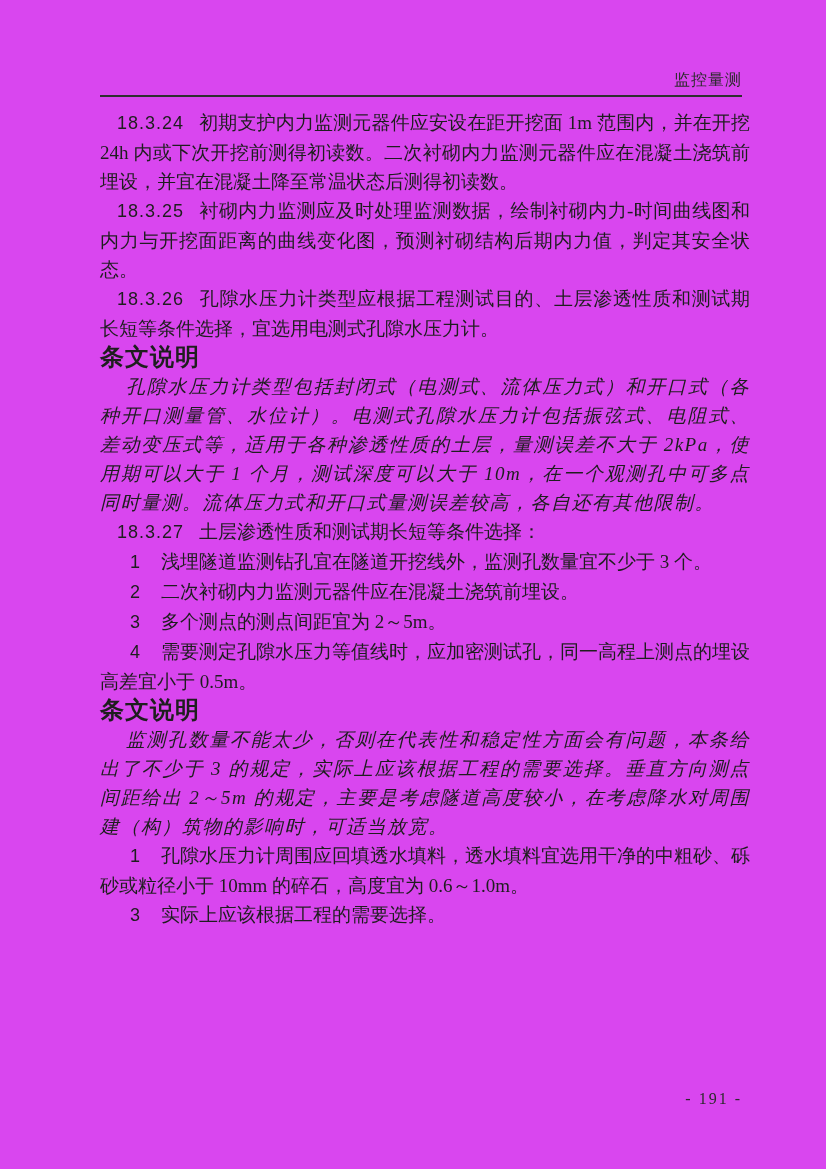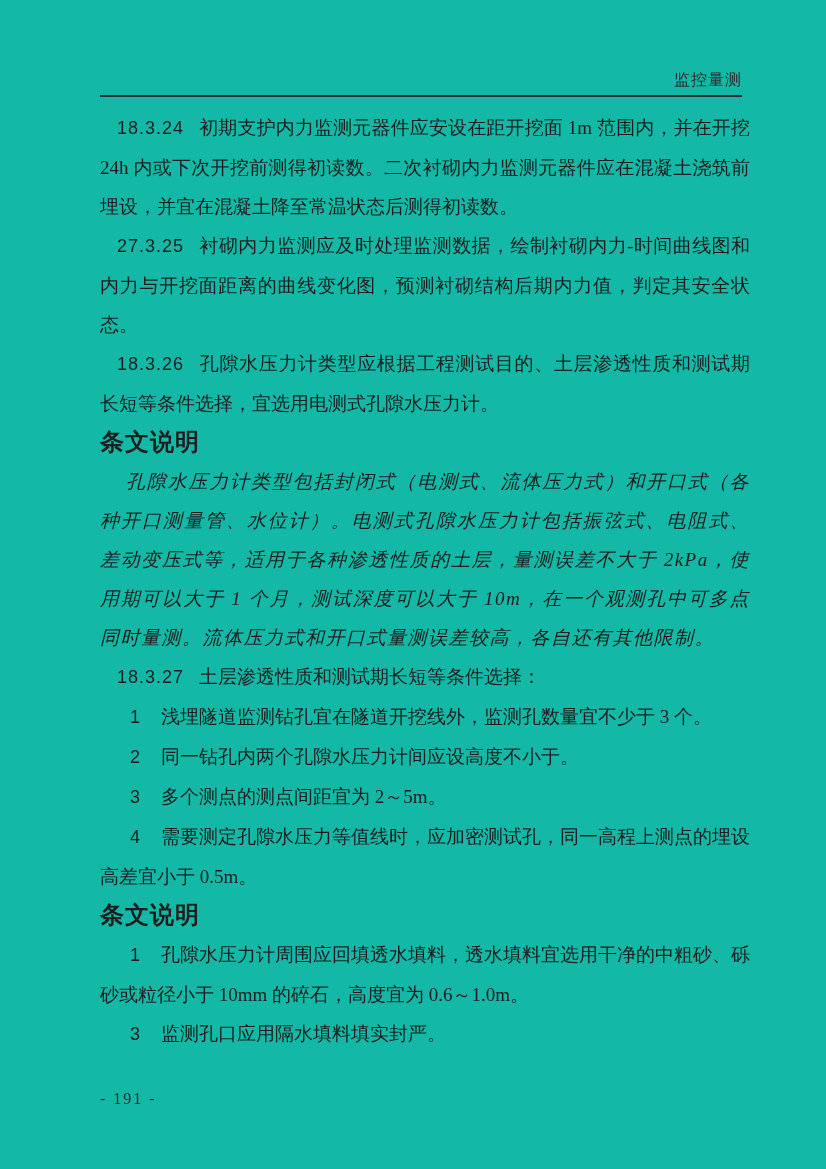"监控量测" .page { background: #14b8a6 -> #d946ef }
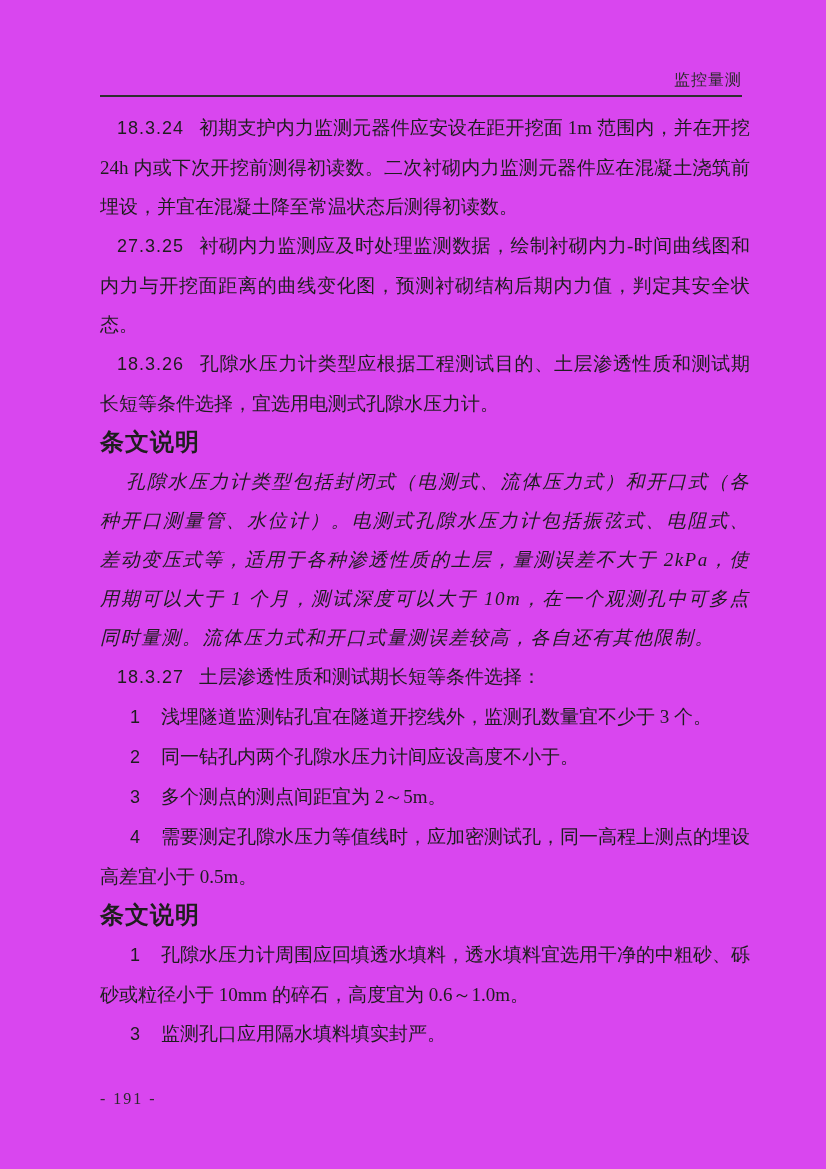"18.3.24 初期支护内力监测元器件应安设在距开挖面 1m 范围内，并在开挖" .doc-body { line-height: 39px -> 29px }
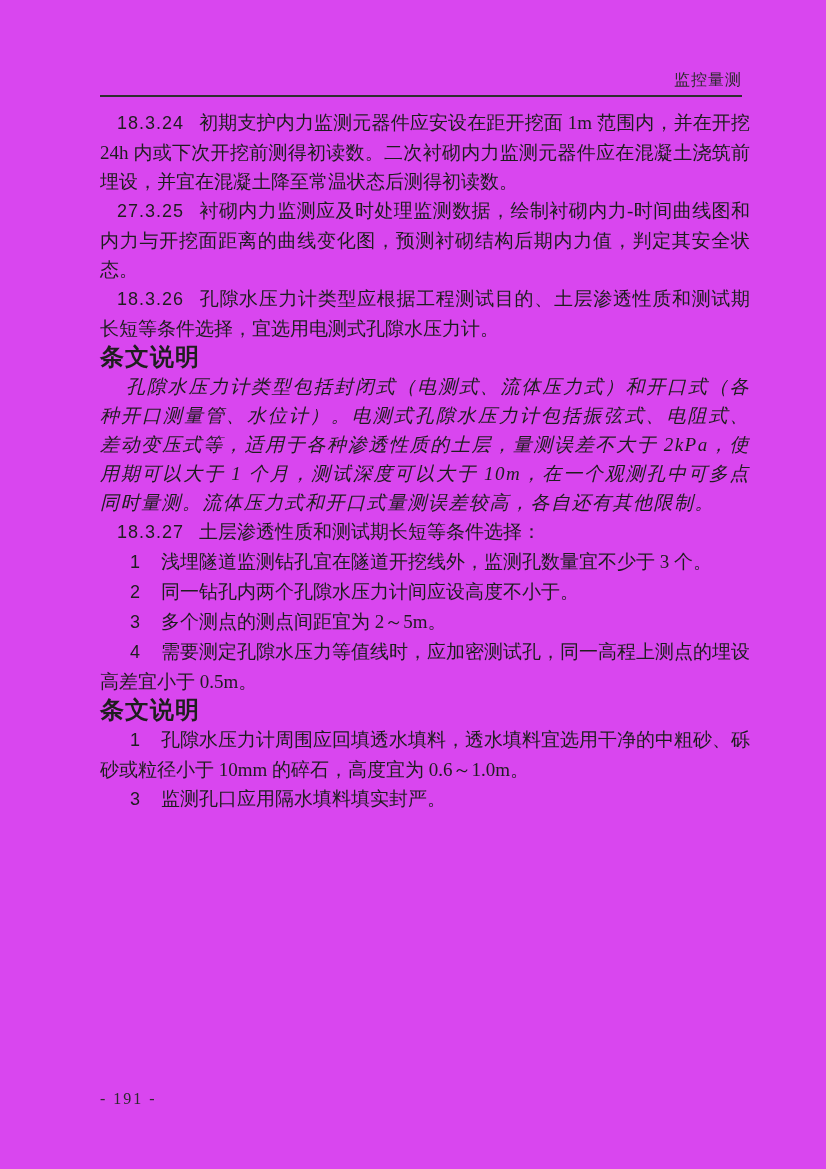"27.3.25" span.clause-num { text: 27.3.25 -> 18.3.25 }
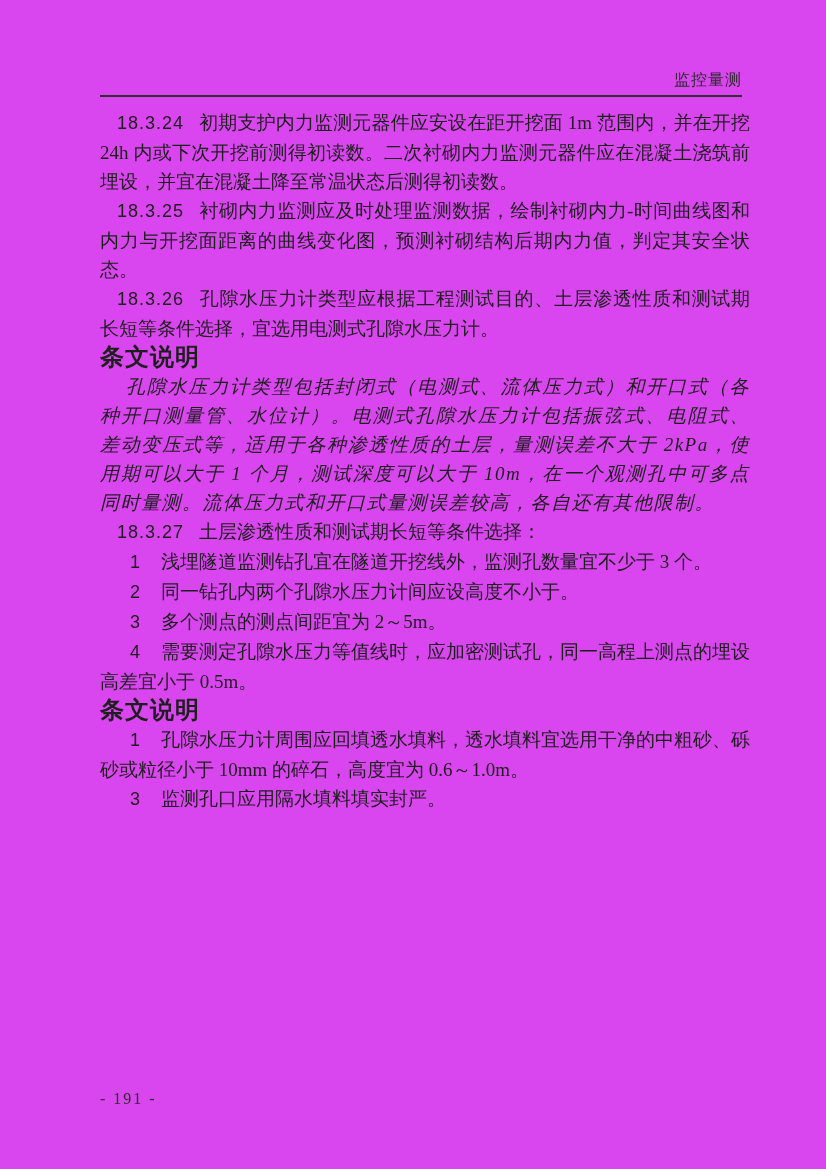"同一钻孔内两个孔隙水压力计间应设高度不小于。" span { text: 同一钻孔内两个孔隙水压力计间应设高度不小于 -> 二次衬砌内力监测元器件应在混凝土浇筑前埋设 }
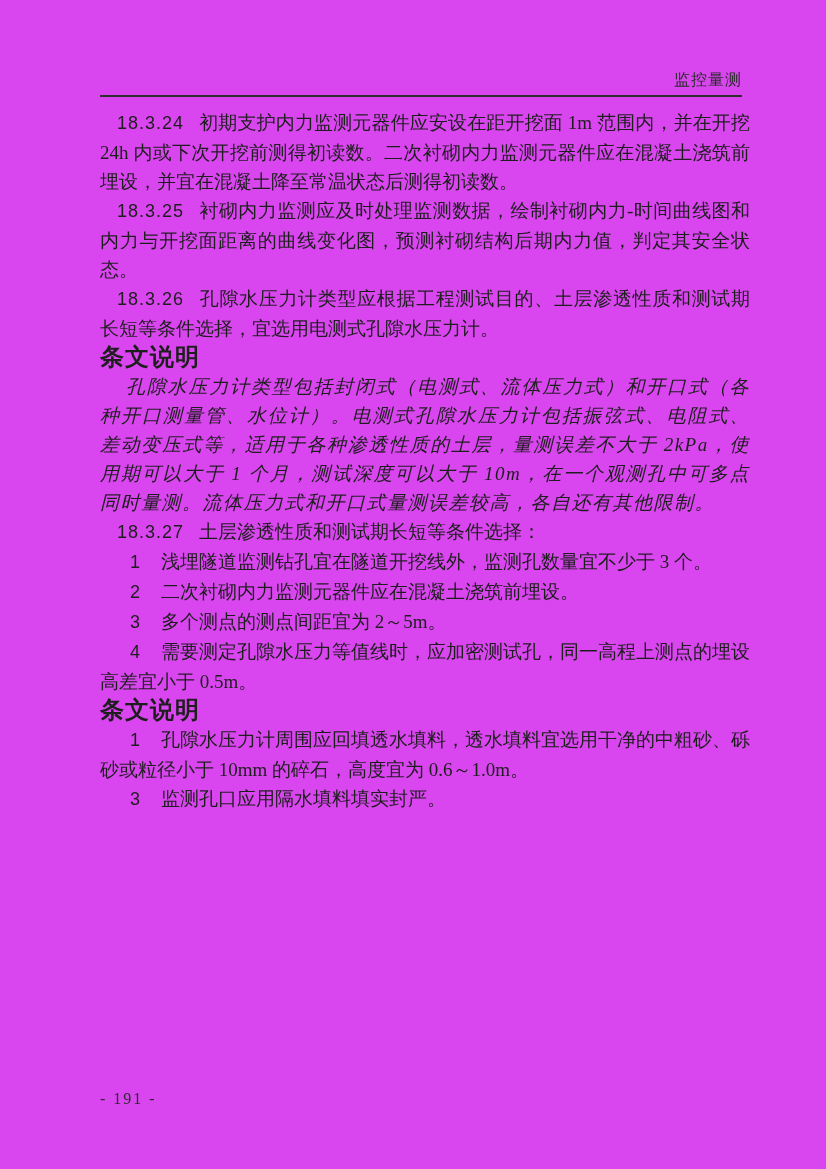"监测孔数量不能太少，否则在代表性和稳定性方面会有问题，本条给出了不少于 3" p.exp-body { html: none -> <p>监测孔数量不能太少，否则在代表性和稳定性方面会有问题，本条给出了不少于 3 的规定，实际上应该根据工程的需要选择。垂直方向测点间距给出 2～5m 的规定，主要是考虑隧道高度较小，在考虑降水对周围建（构）筑物的影响时，可适当放宽。</p> }
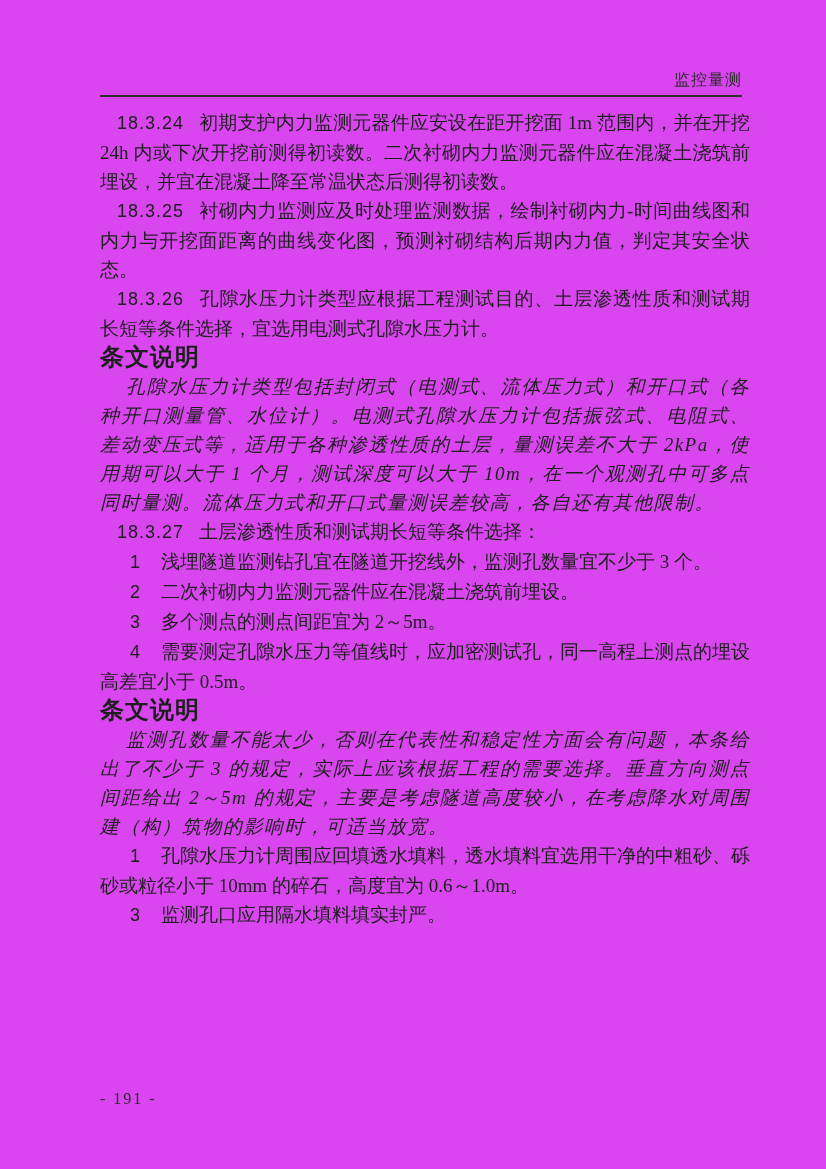"监测孔口应用隔水填料填实封严。" span { text: 监测孔口应用隔水填料填实封严 -> 实际上应该根据工程的需要选择 }
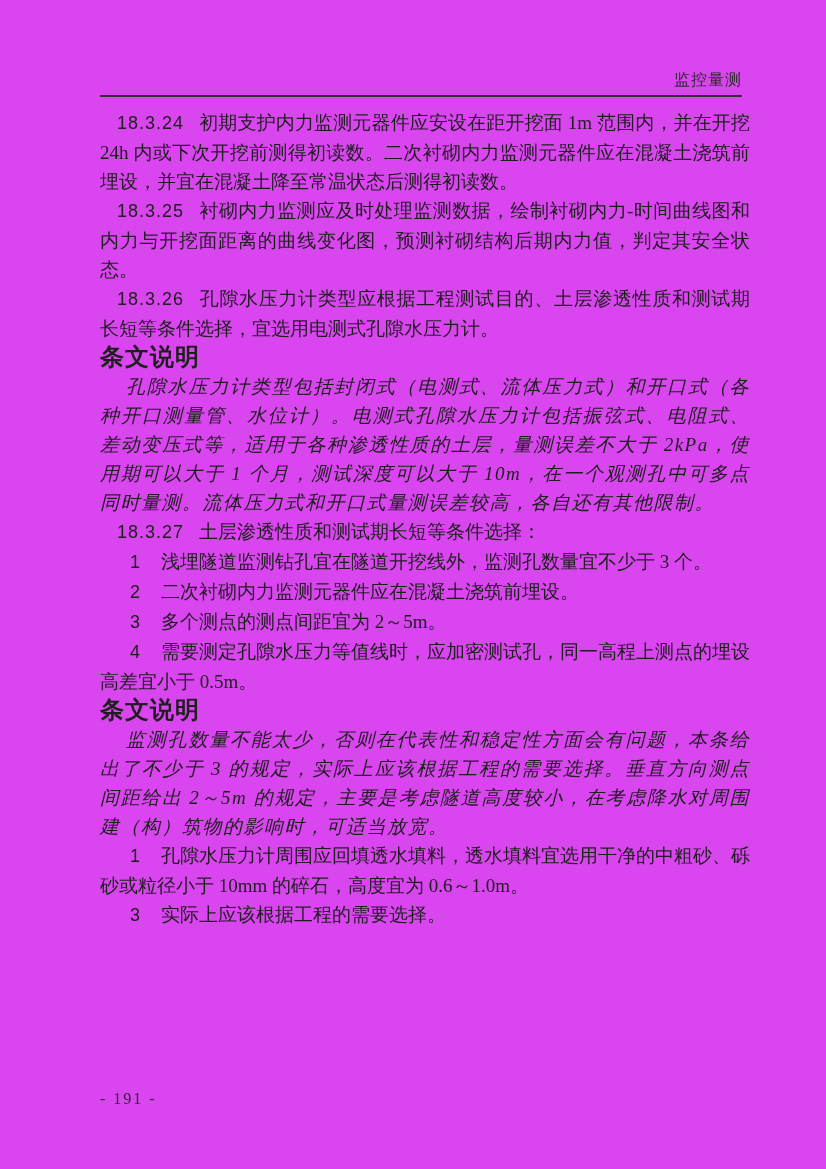"- 191 -" .page-footer { right: 76px -> 84px; text-align: left -> right }
